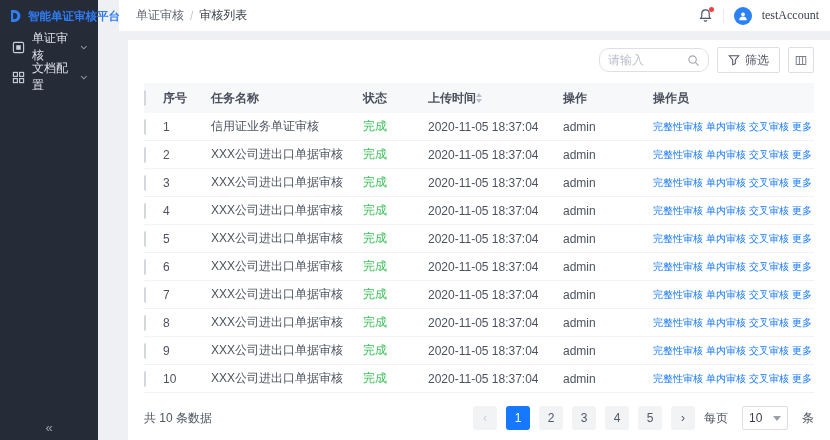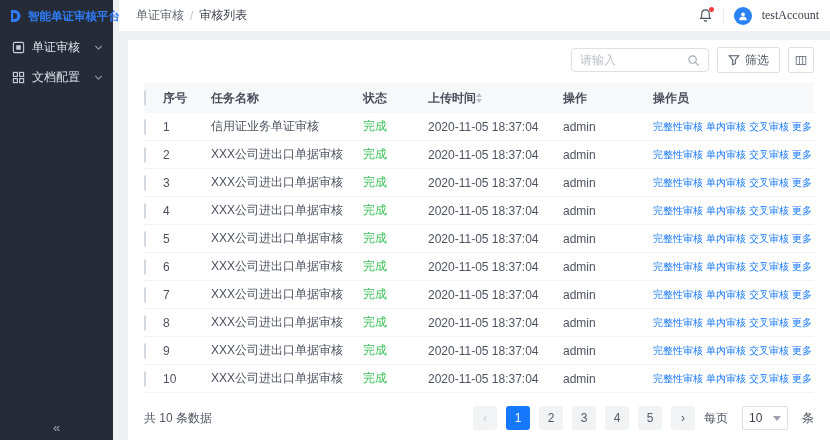"智能单证审核平台" .sidebar { width: 113px -> 98px }
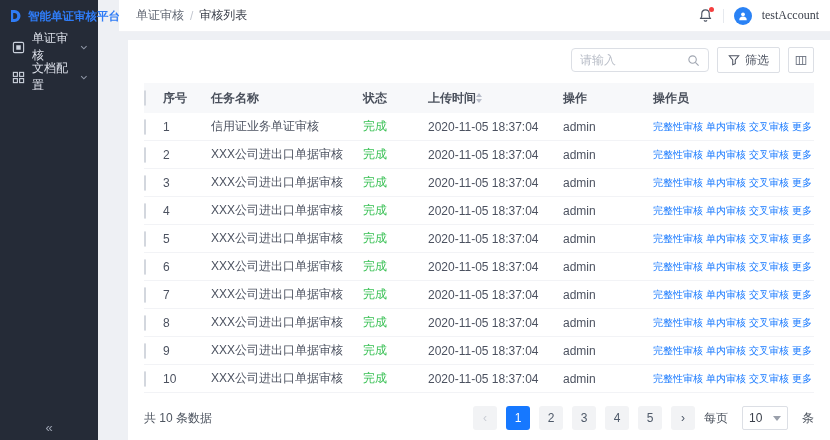"请输入" .search-box { border-radius: 4px -> 10px; width: 138px -> 110px }
